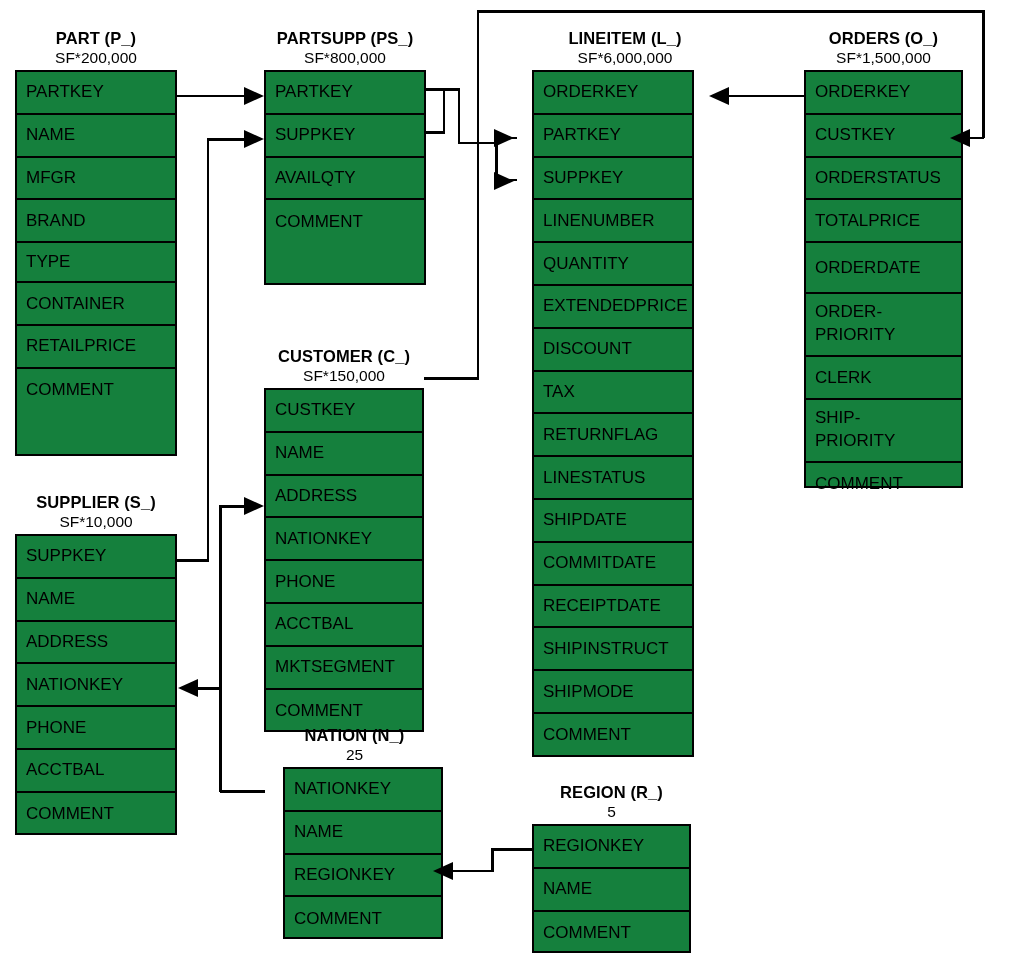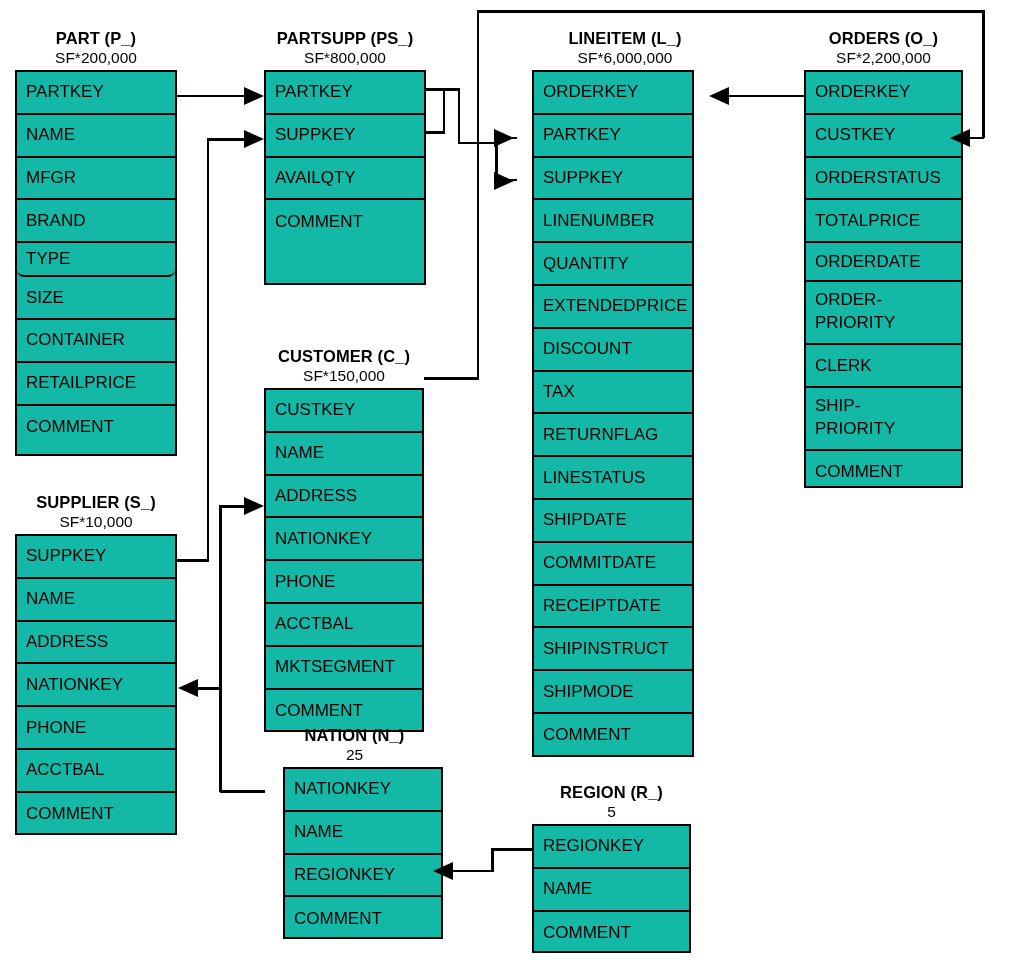"SF*2,200,000" div.entity-card { text: 2,200,000 -> 1,500,000 }
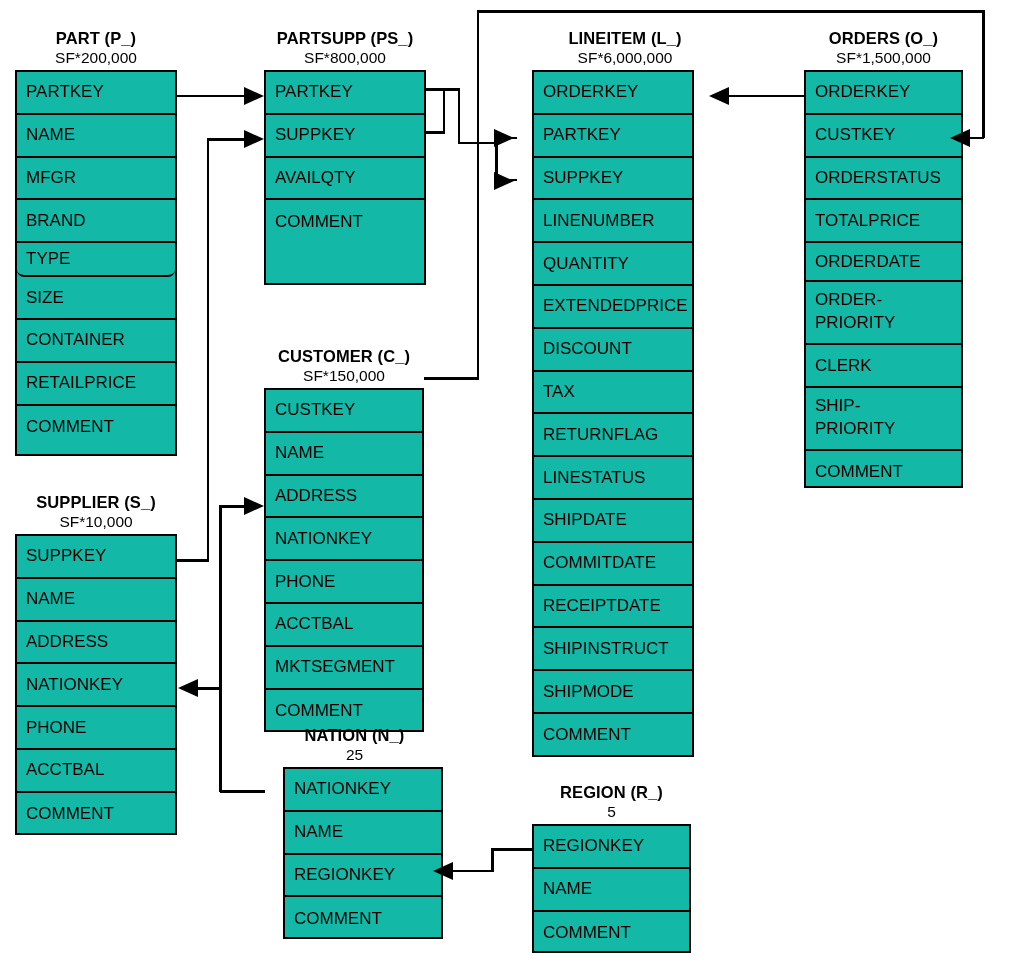"PARTKEY" .entity-box { background: #14b8a6 -> #15803d }
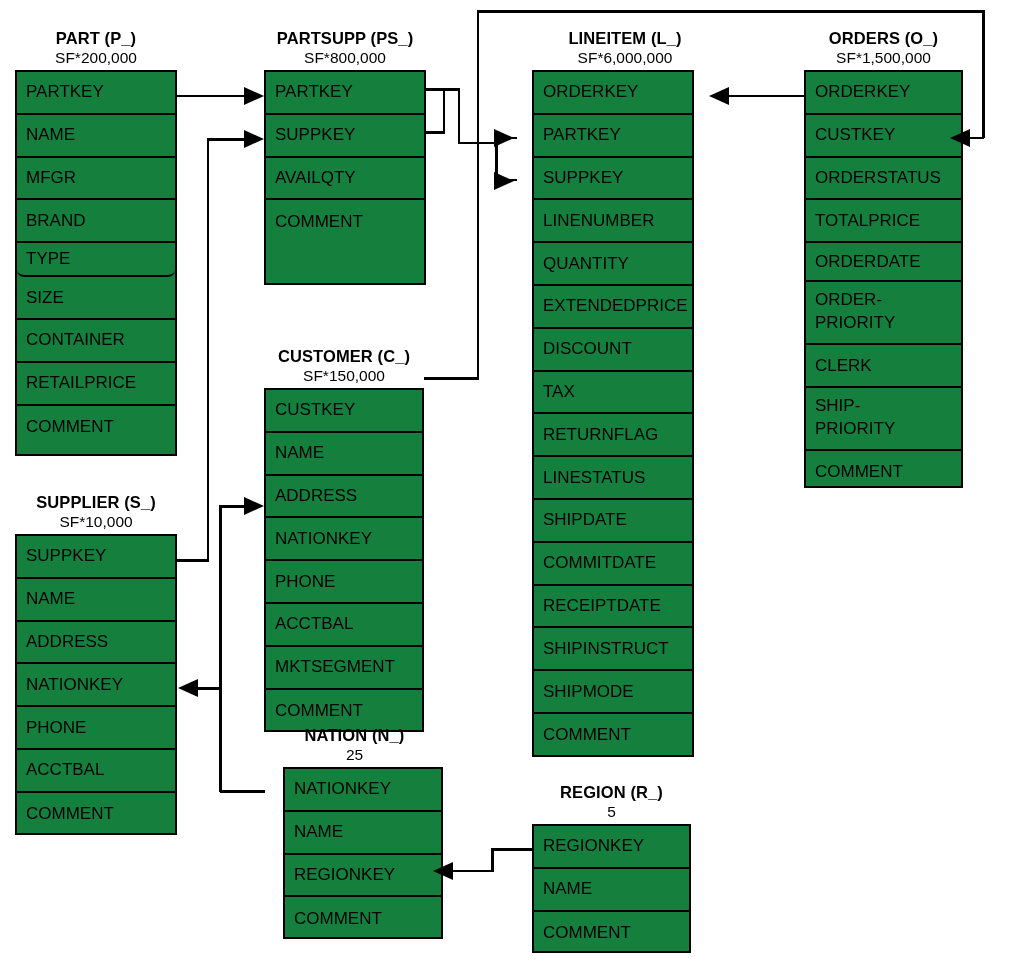"TYPE" div.field { border-radius: 7px -> none; height: 34px -> 40px }
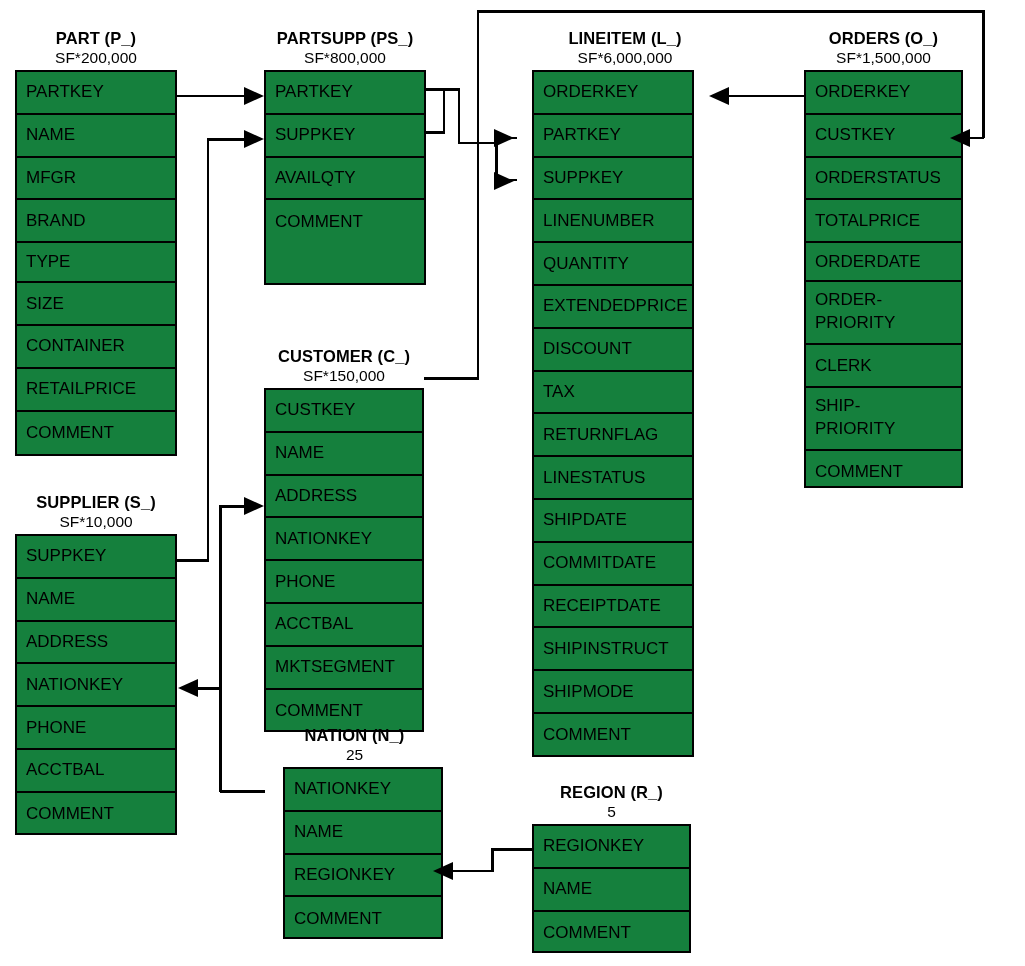"ORDERDATE" div.field { height: 39px -> 51px }
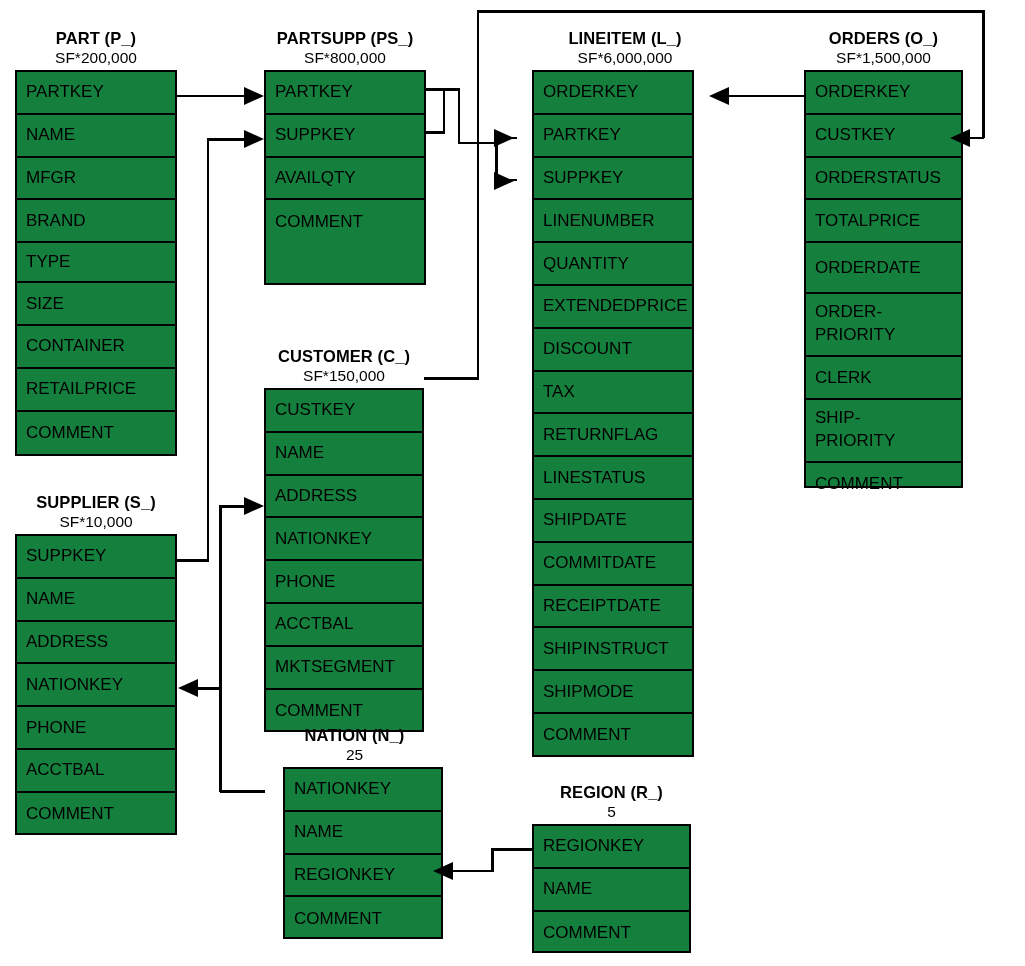"SIZE" div.field { html: <div>SIZE</div> -> none }
